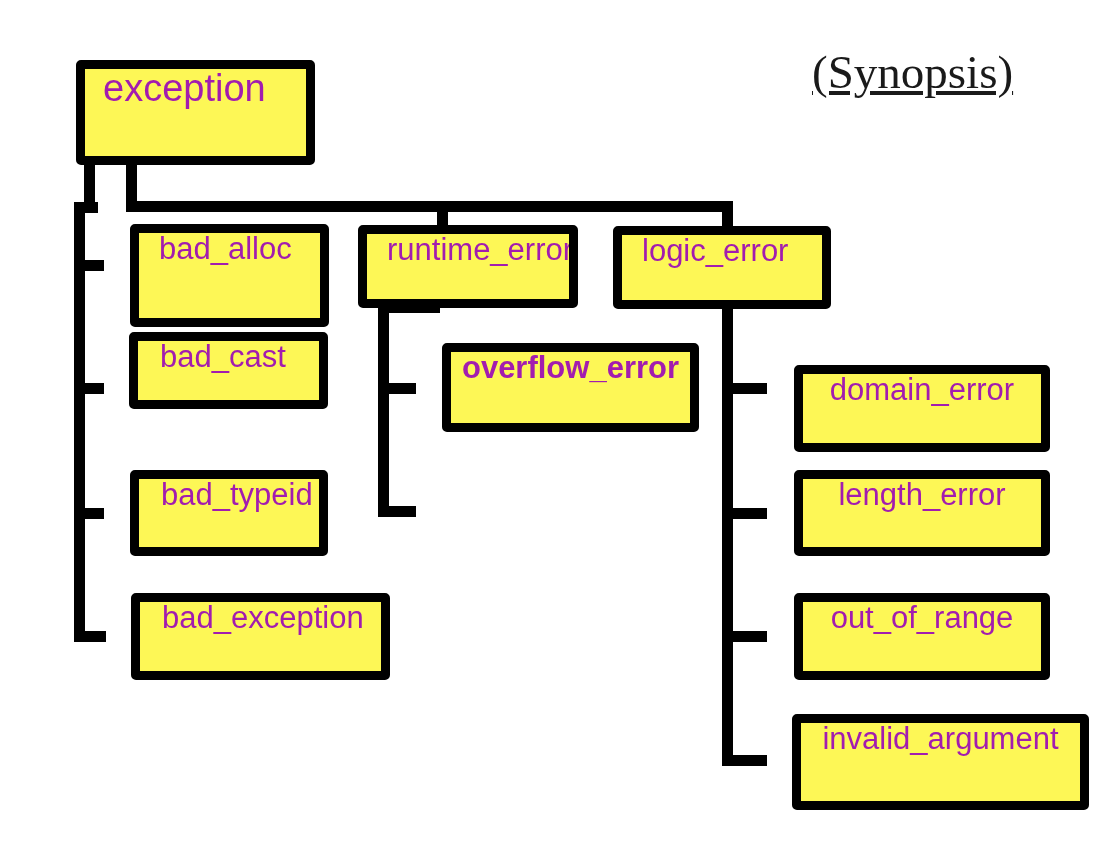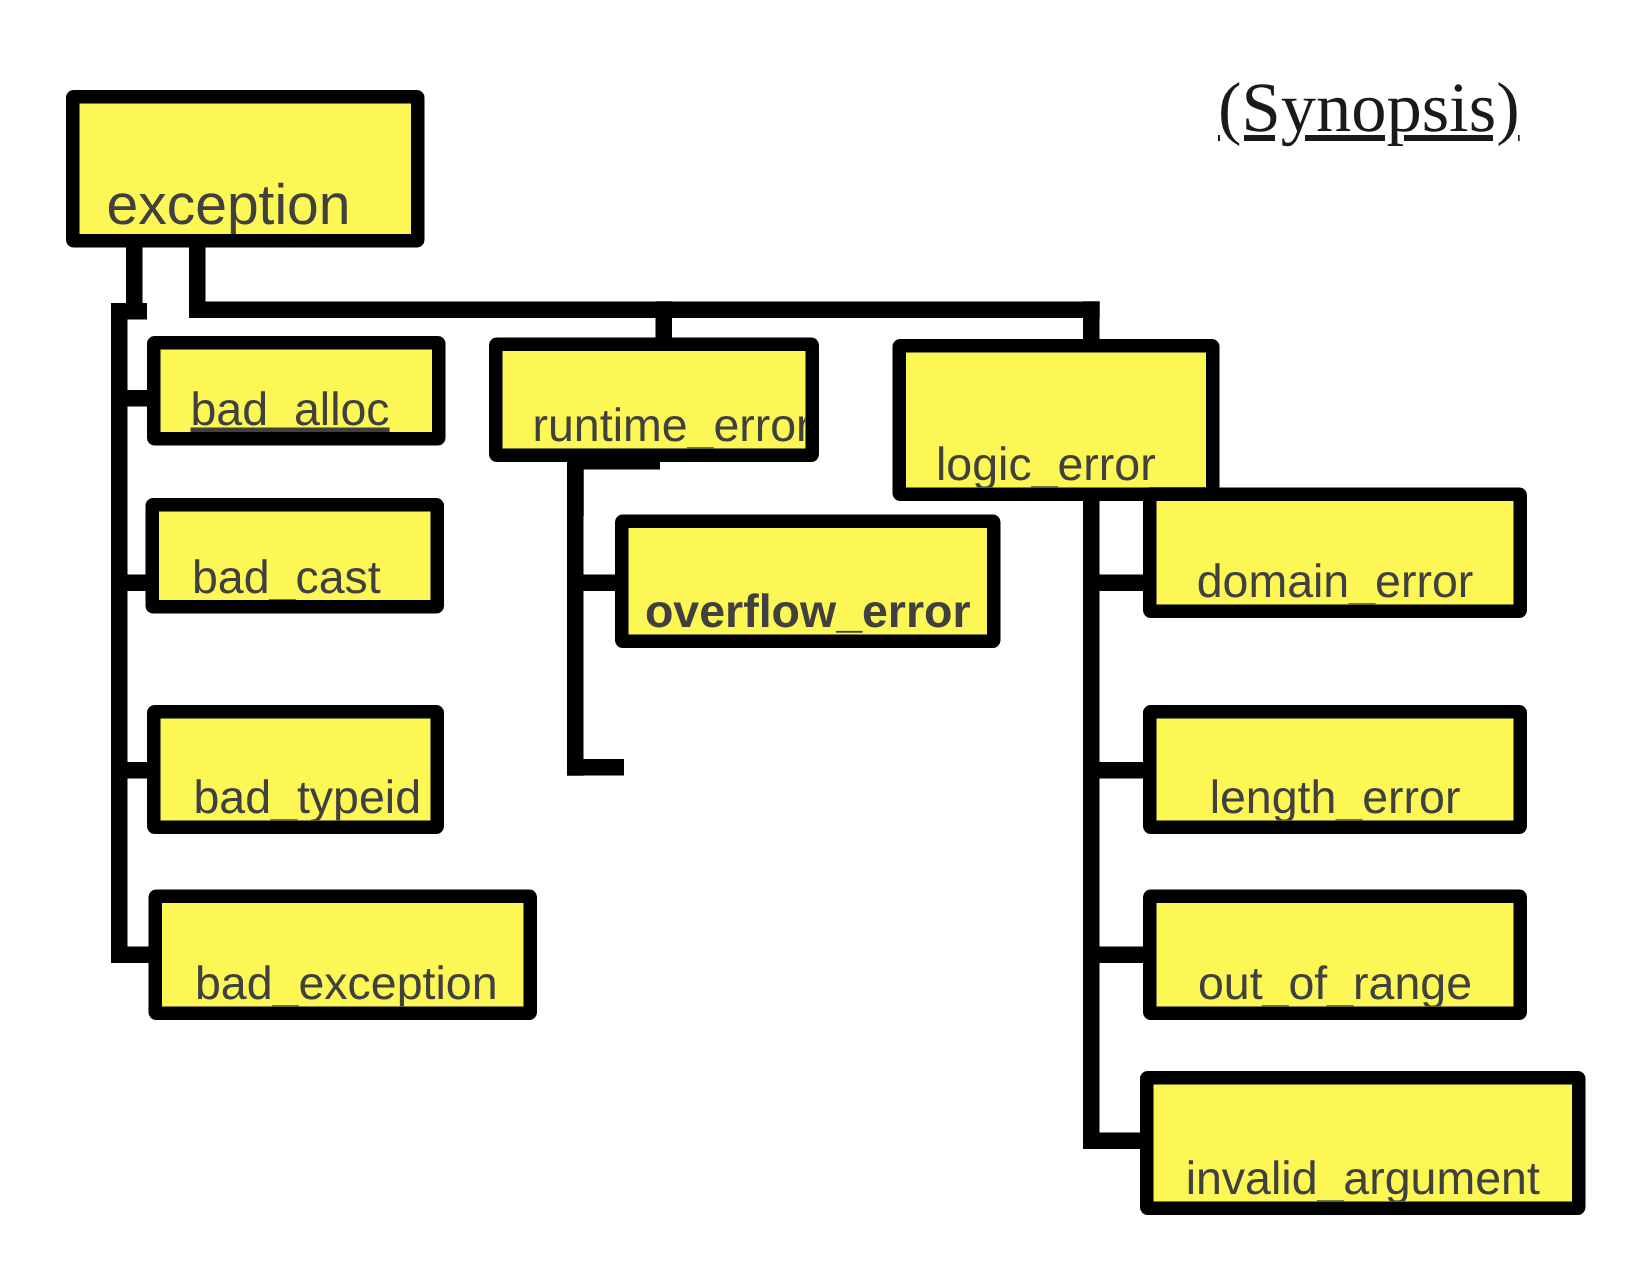"exception" .node { align-items: flex-end -> flex-start; color: #404040 -> #a21caf; margin-left: none -> 32px }
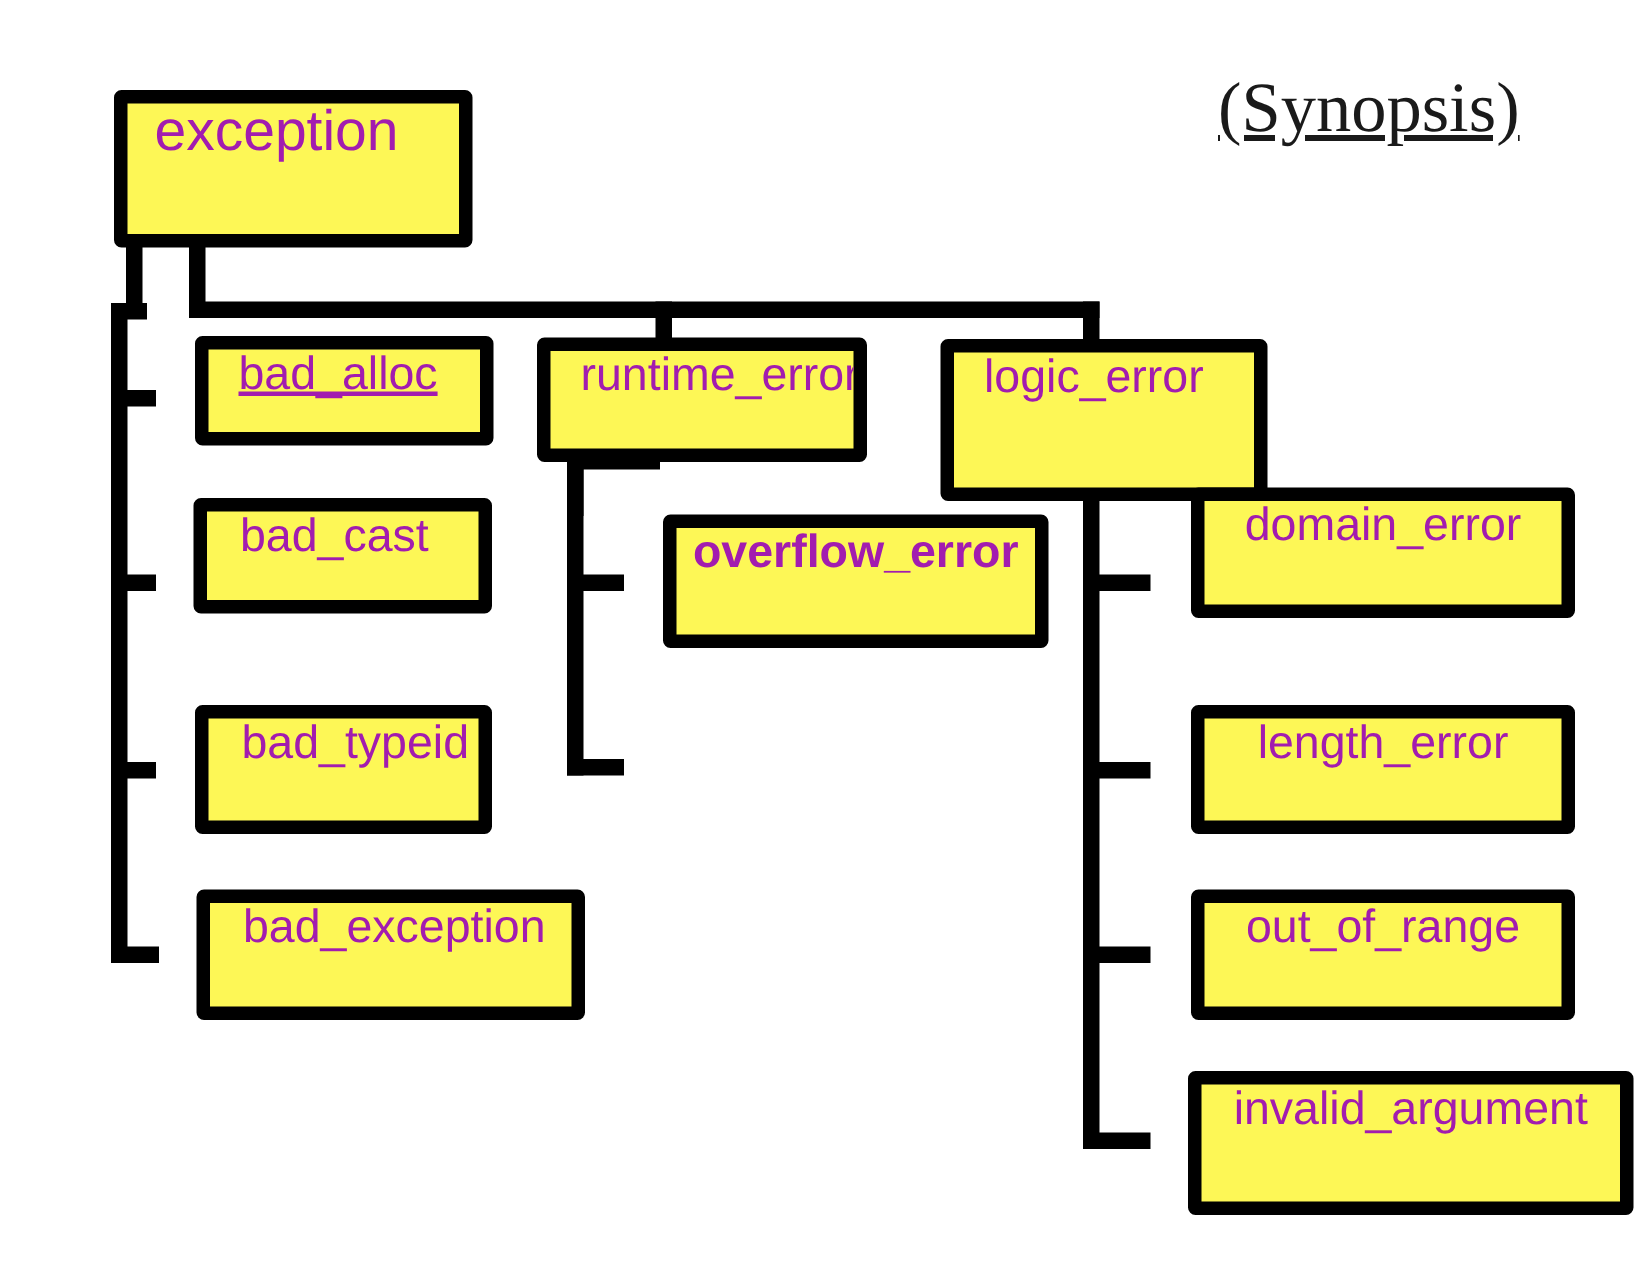"bad_alloc" div.node { height: 73px -> 103px; text-decoration: underline -> none }
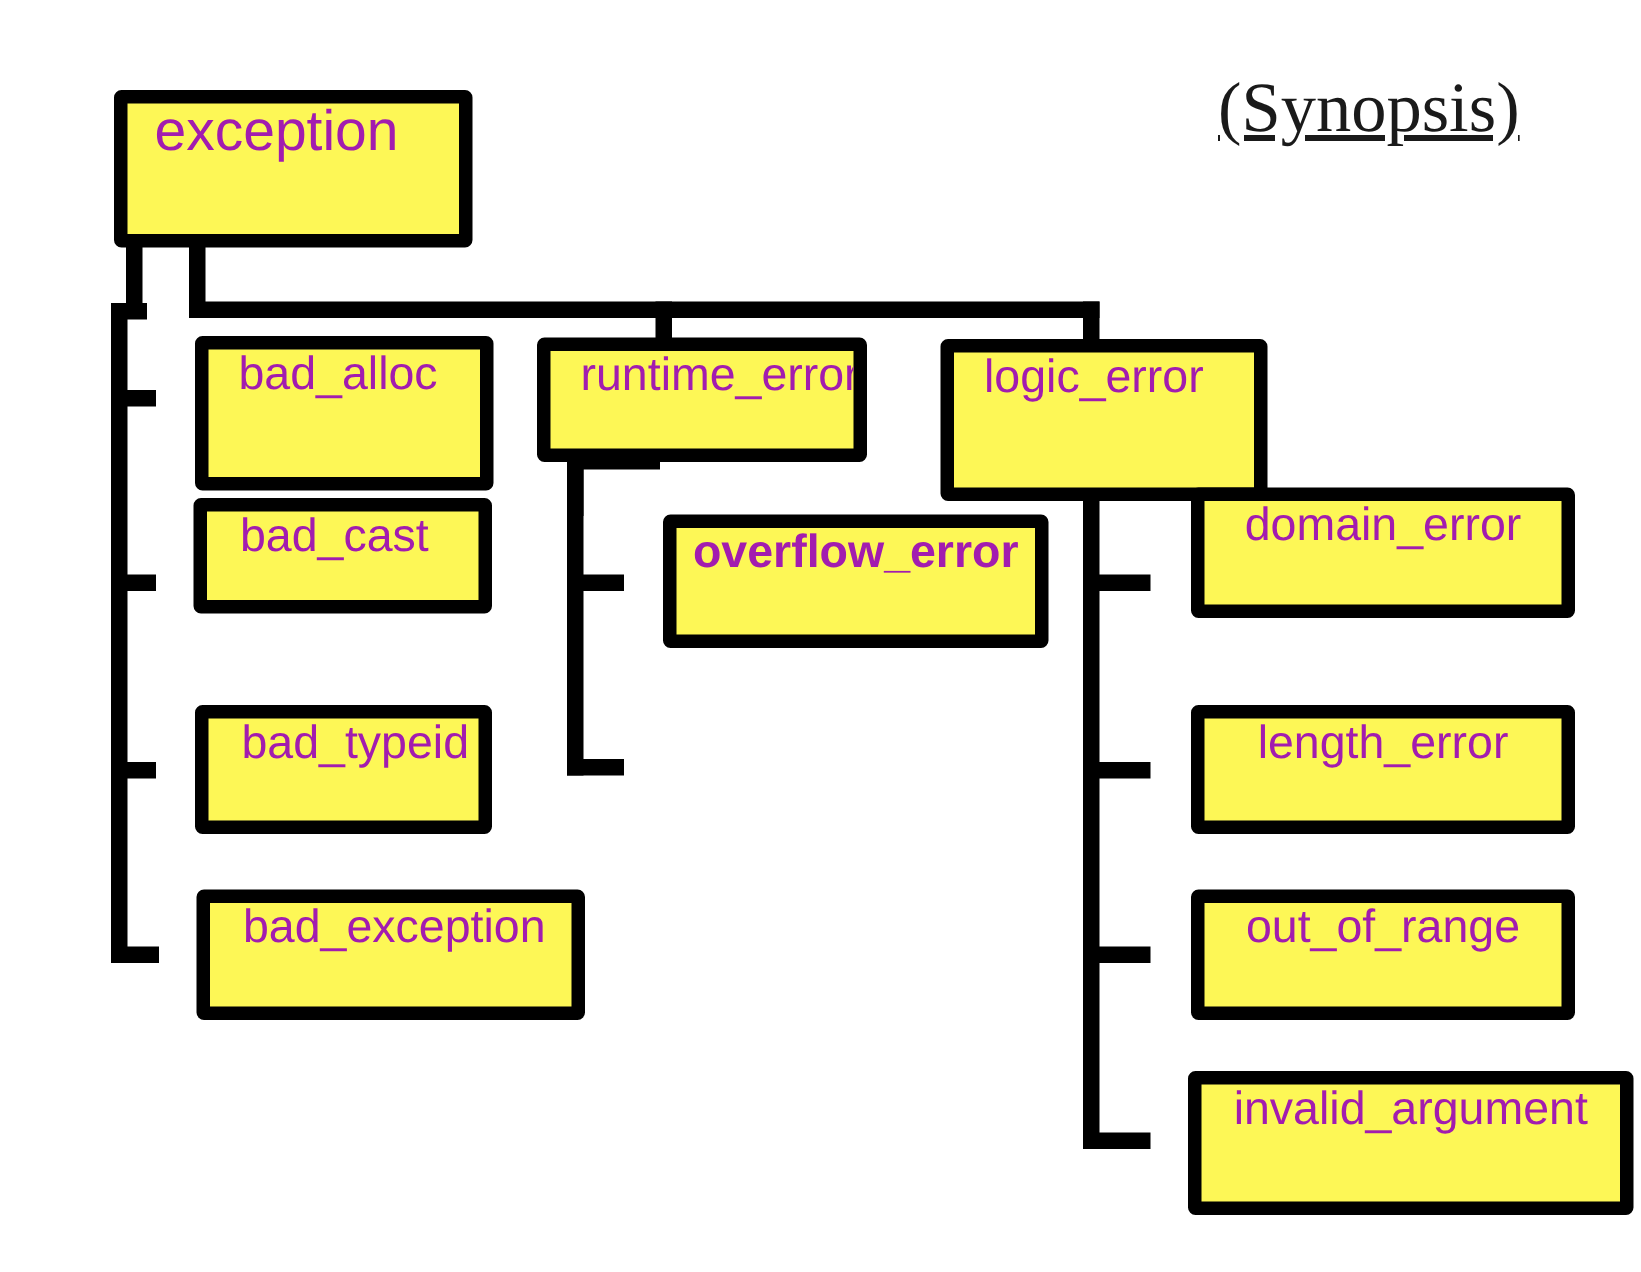"logic_error" div.node { height: 108px -> 83px; left: 595px -> 581px }
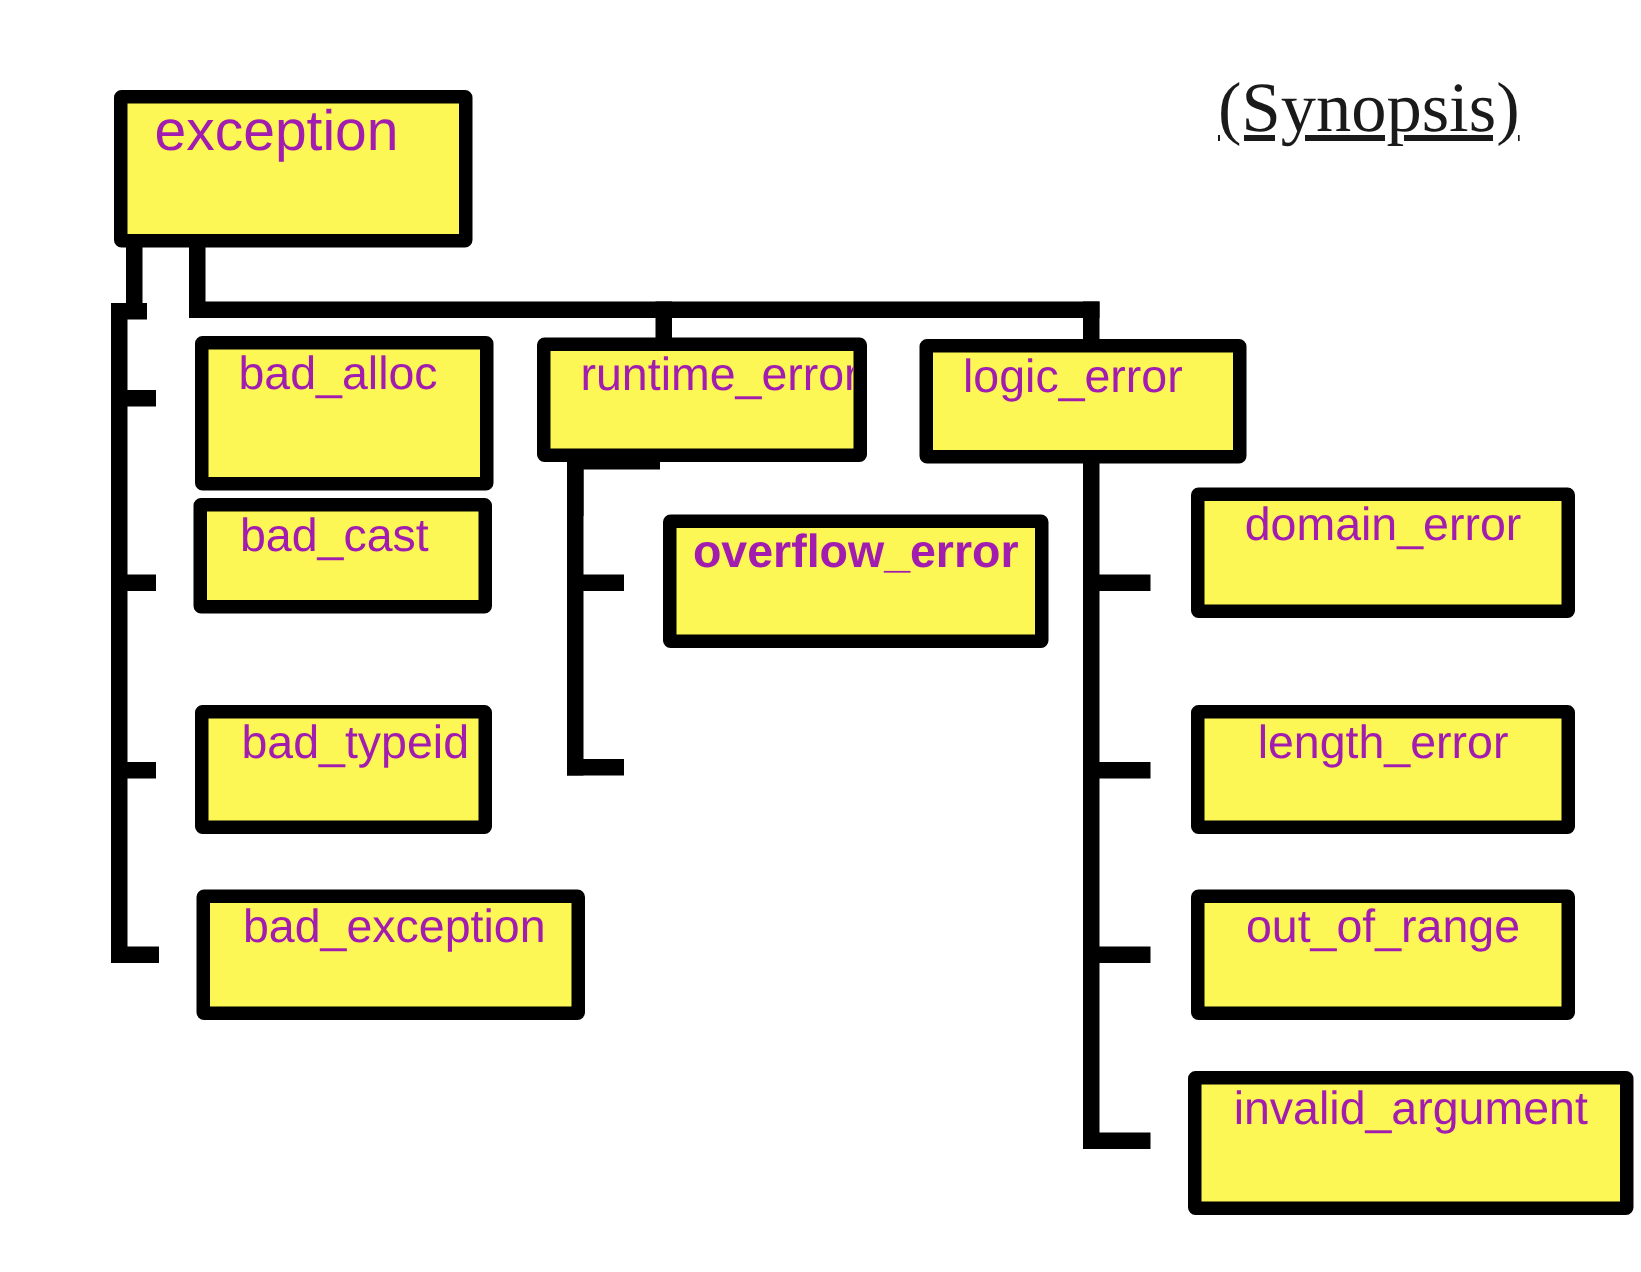"domain_error" div.node { top: 325px -> 365px }
